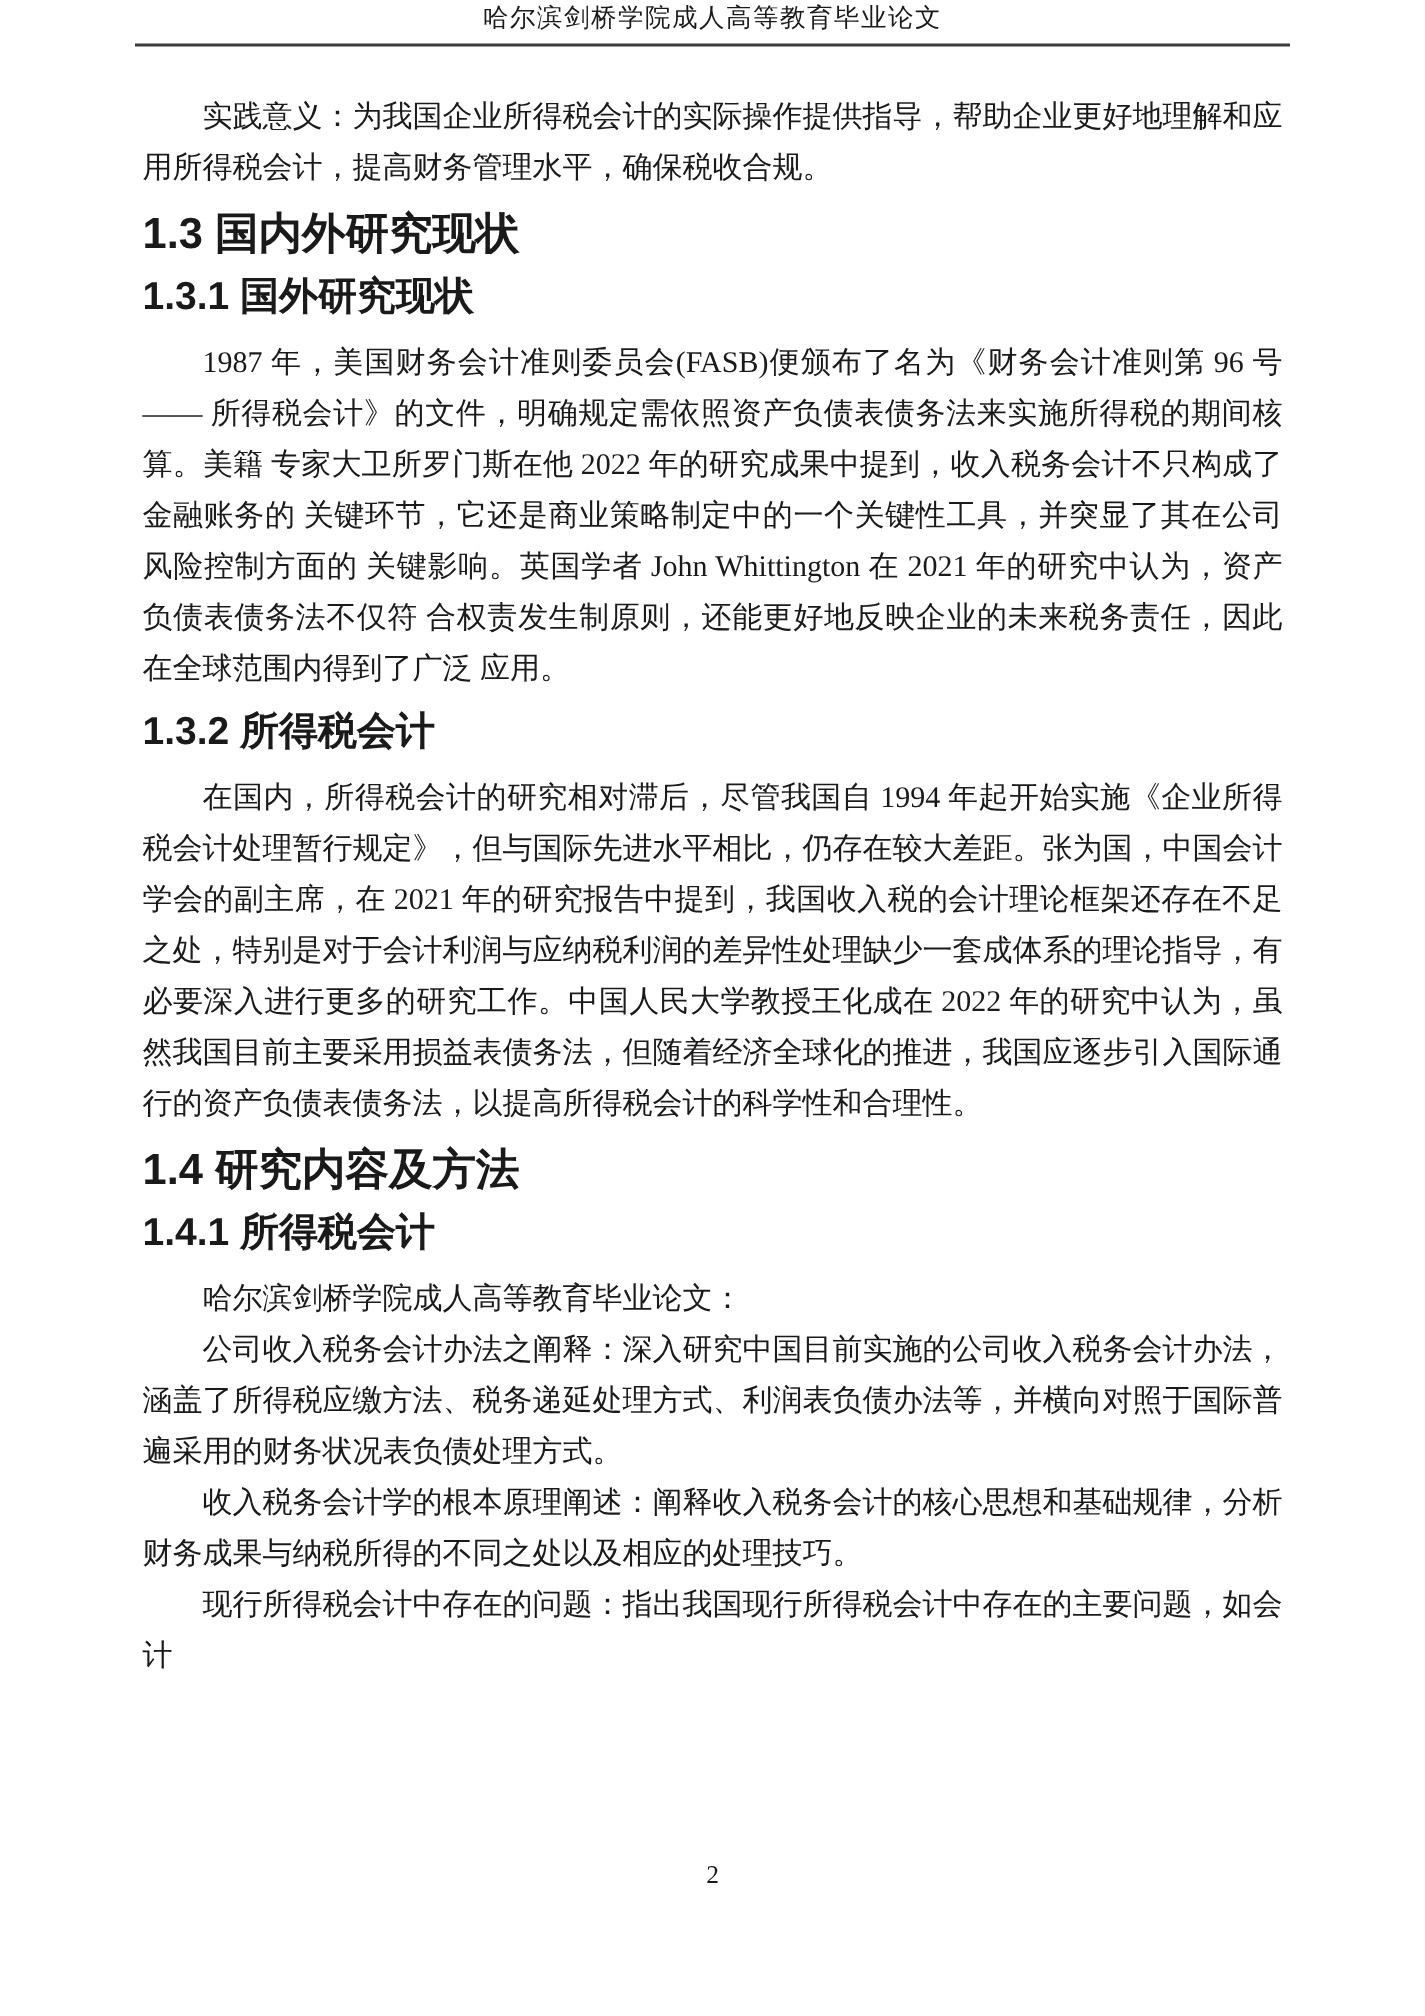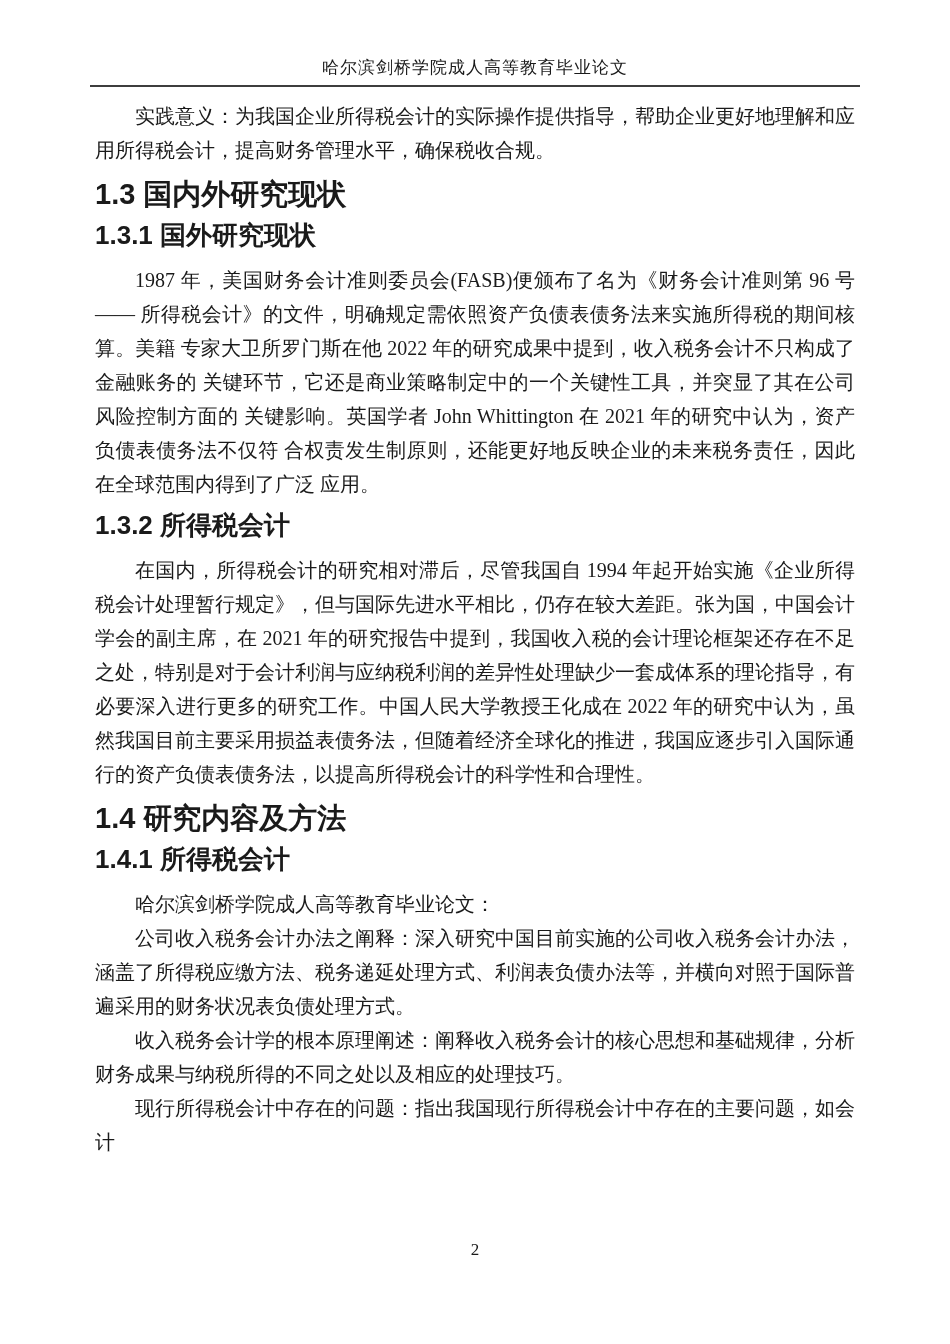"哈尔滨剑桥学院成人高等教育毕业论文" .header { padding-top: 56px -> none }
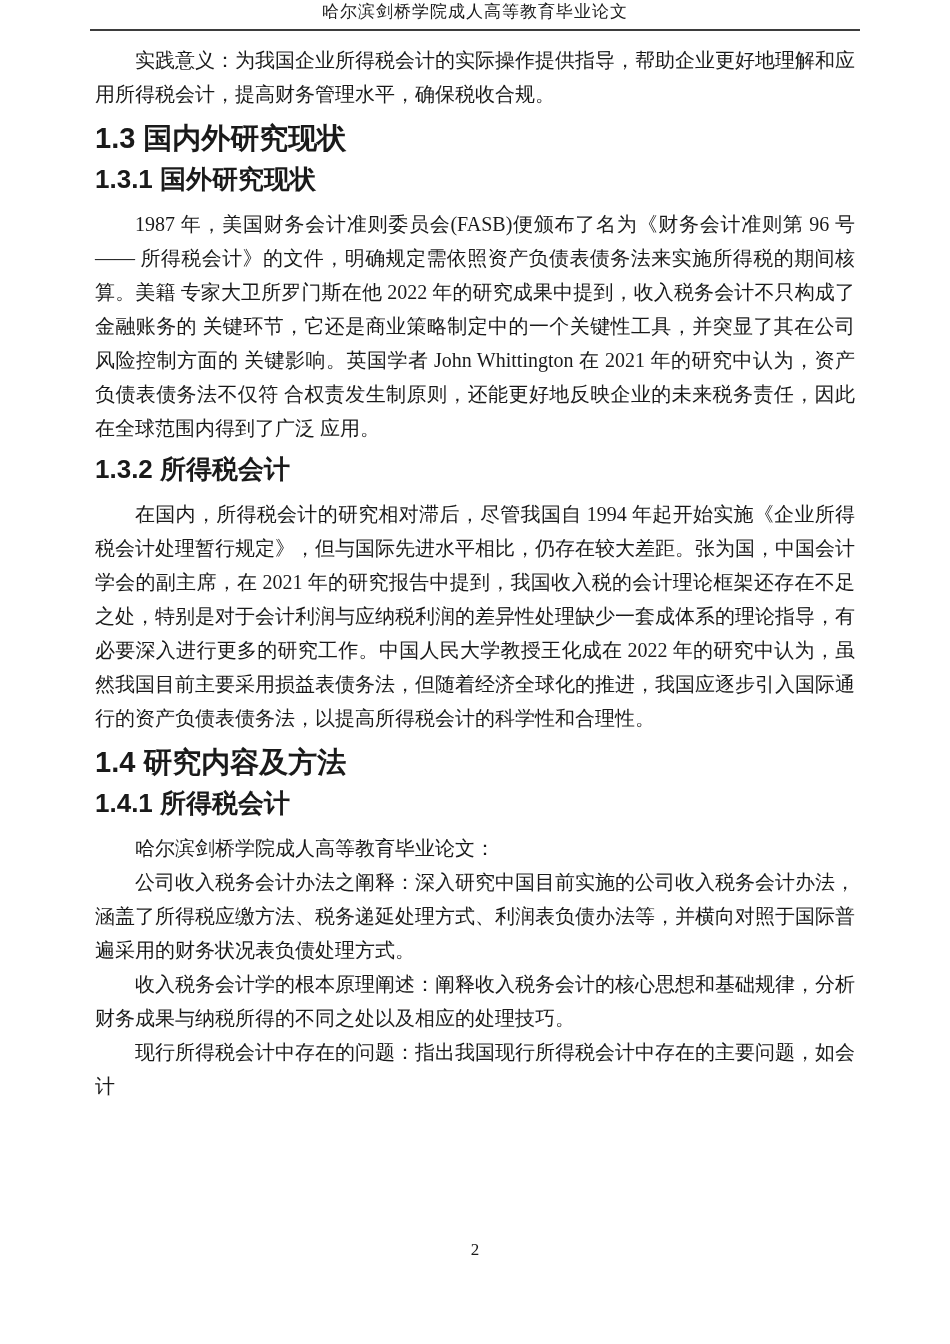"实践意义：为我国企业所得税会计的实际操作提供指导，帮助企业更好地理解和应用所得税" .body { margin: 12px 95px -> 0 95px; padding-top: none -> 30px }
